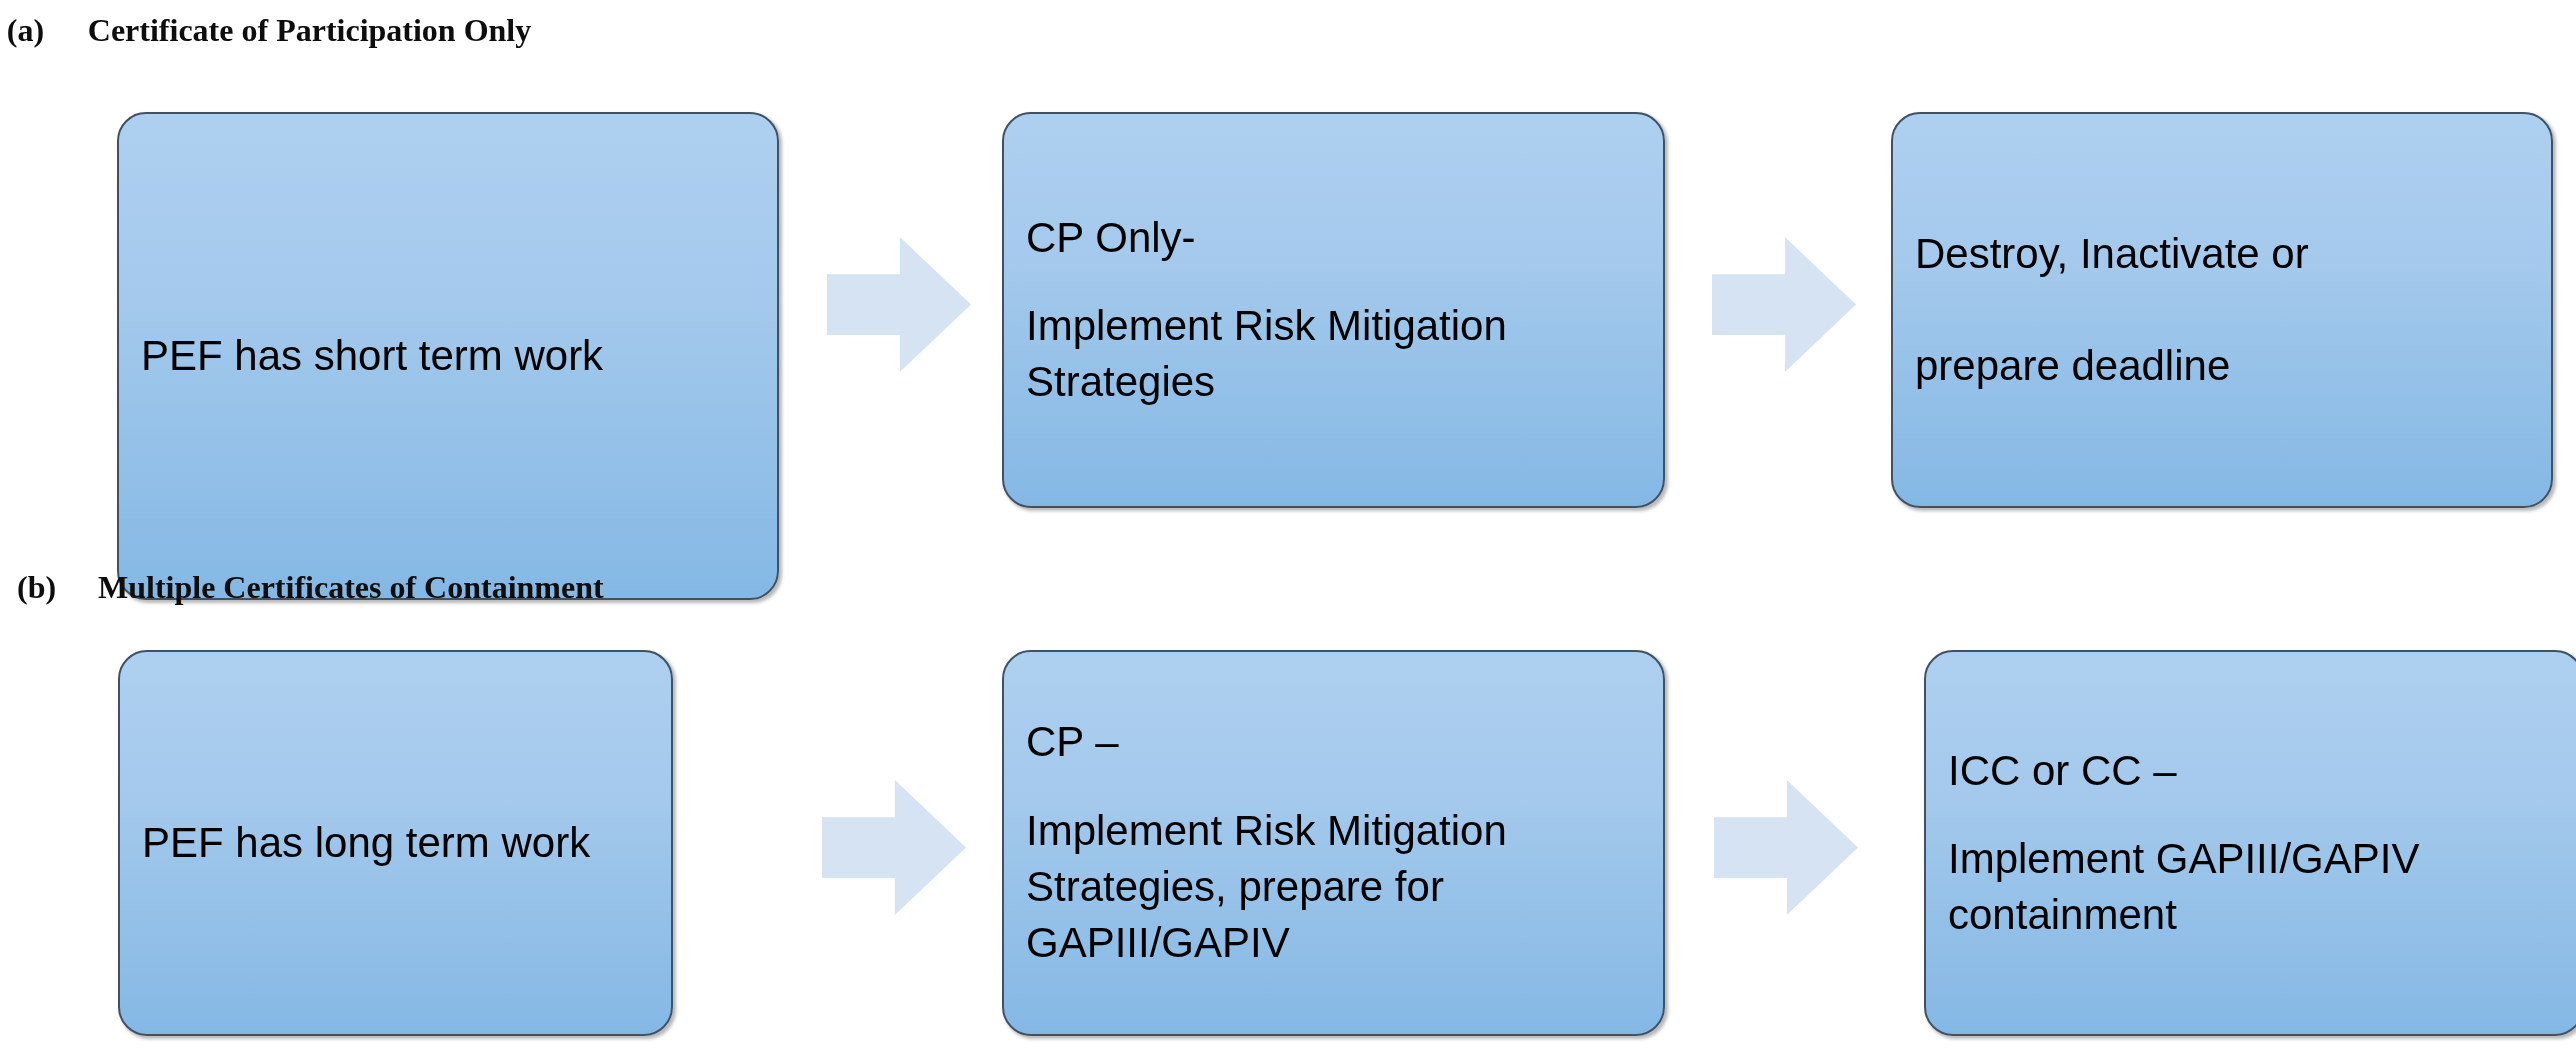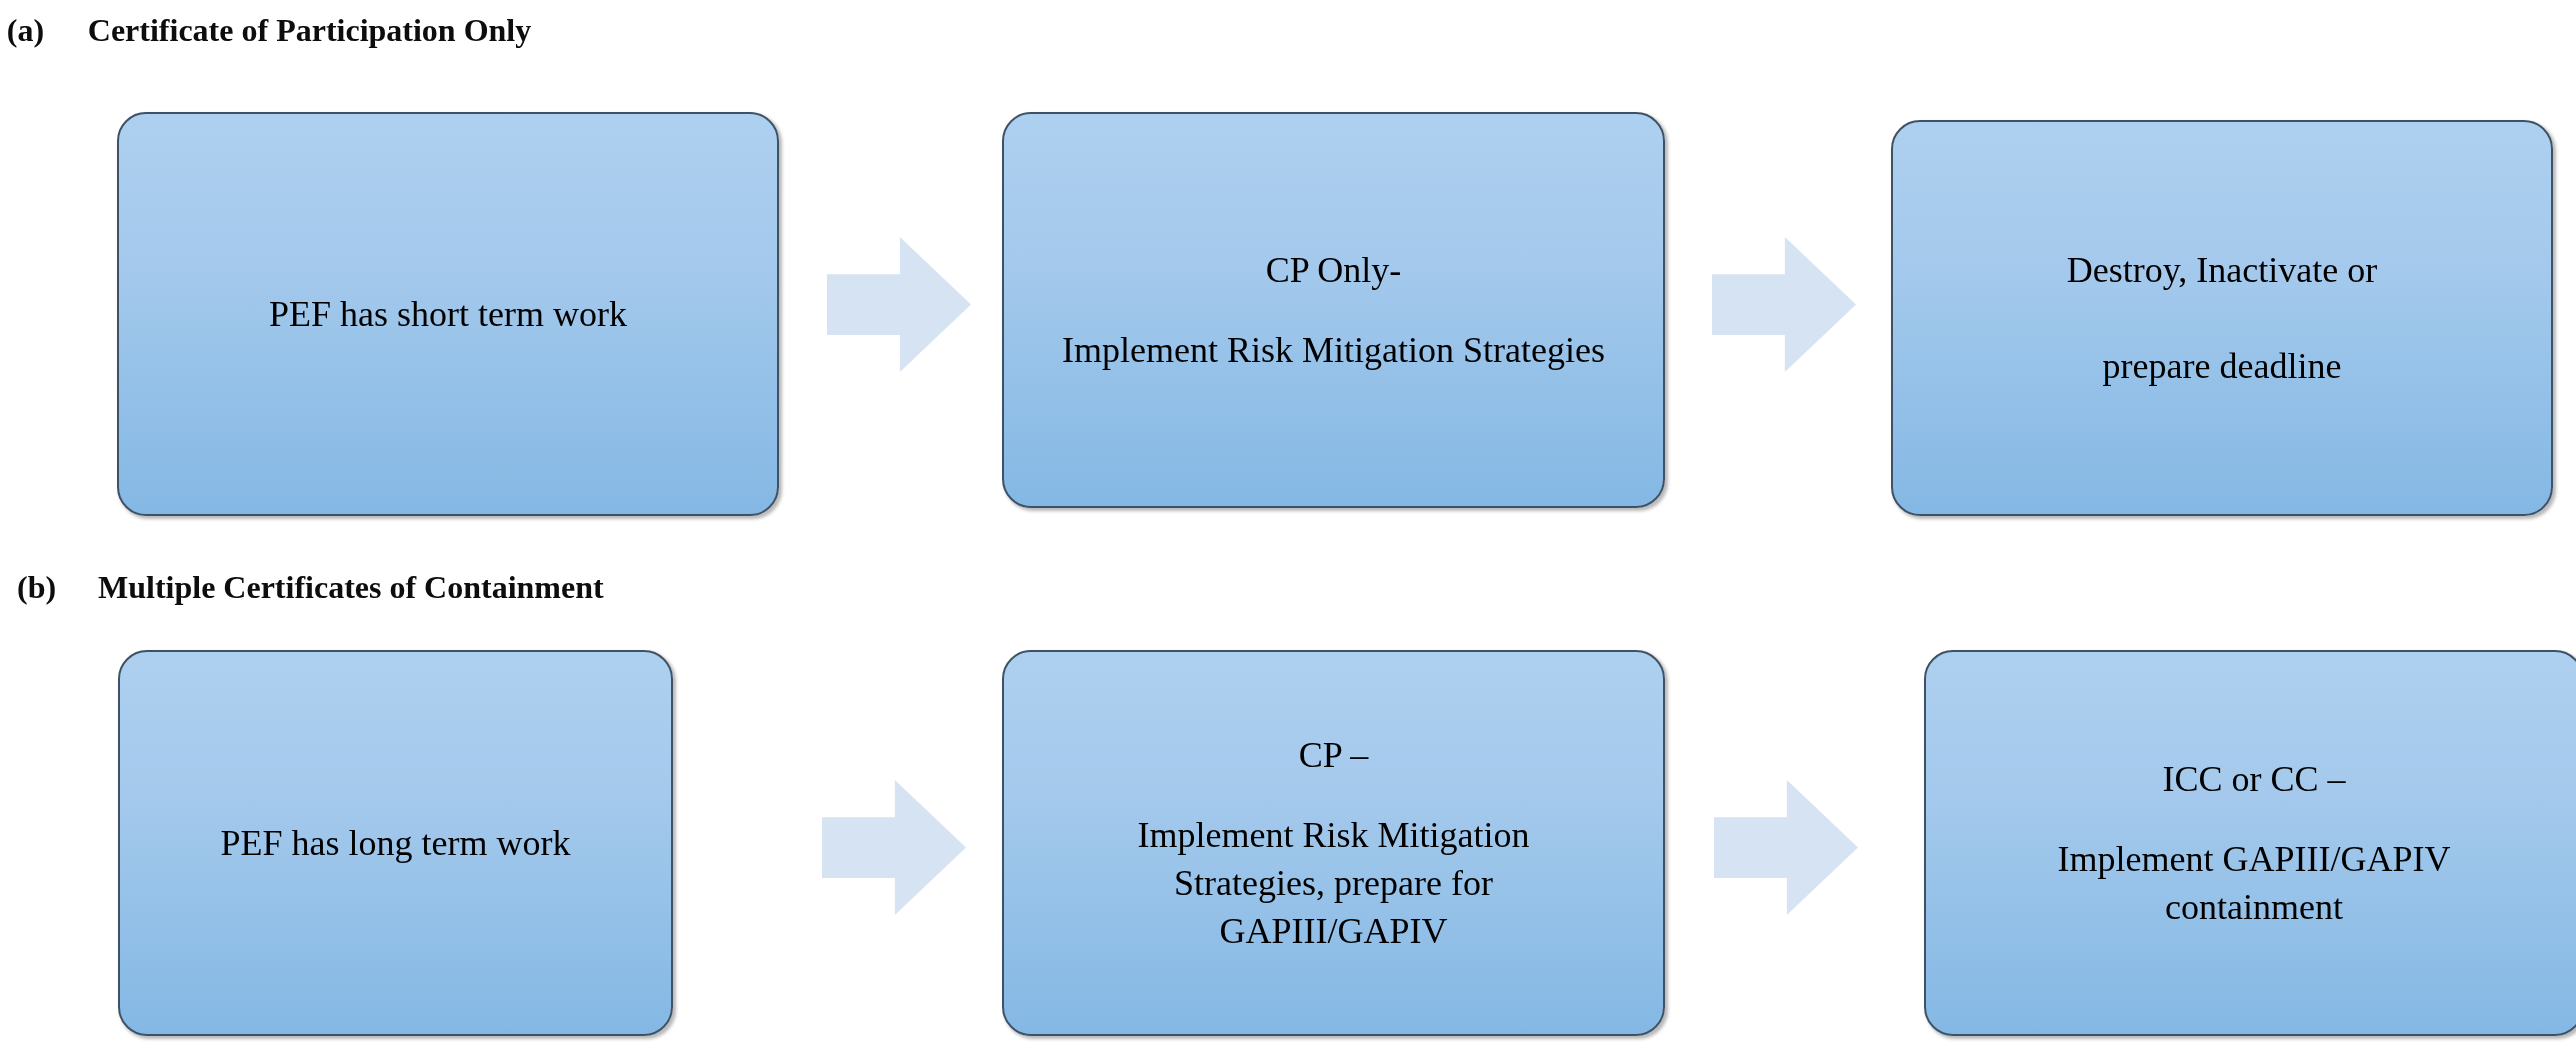"CP Only- Implement Risk Mitigation" .flow-box .txt { font-family: Liberation Serif, serif -> Liberation Sans, sans-serif; font-size: 36px -> 42px; text-align: center -> left }
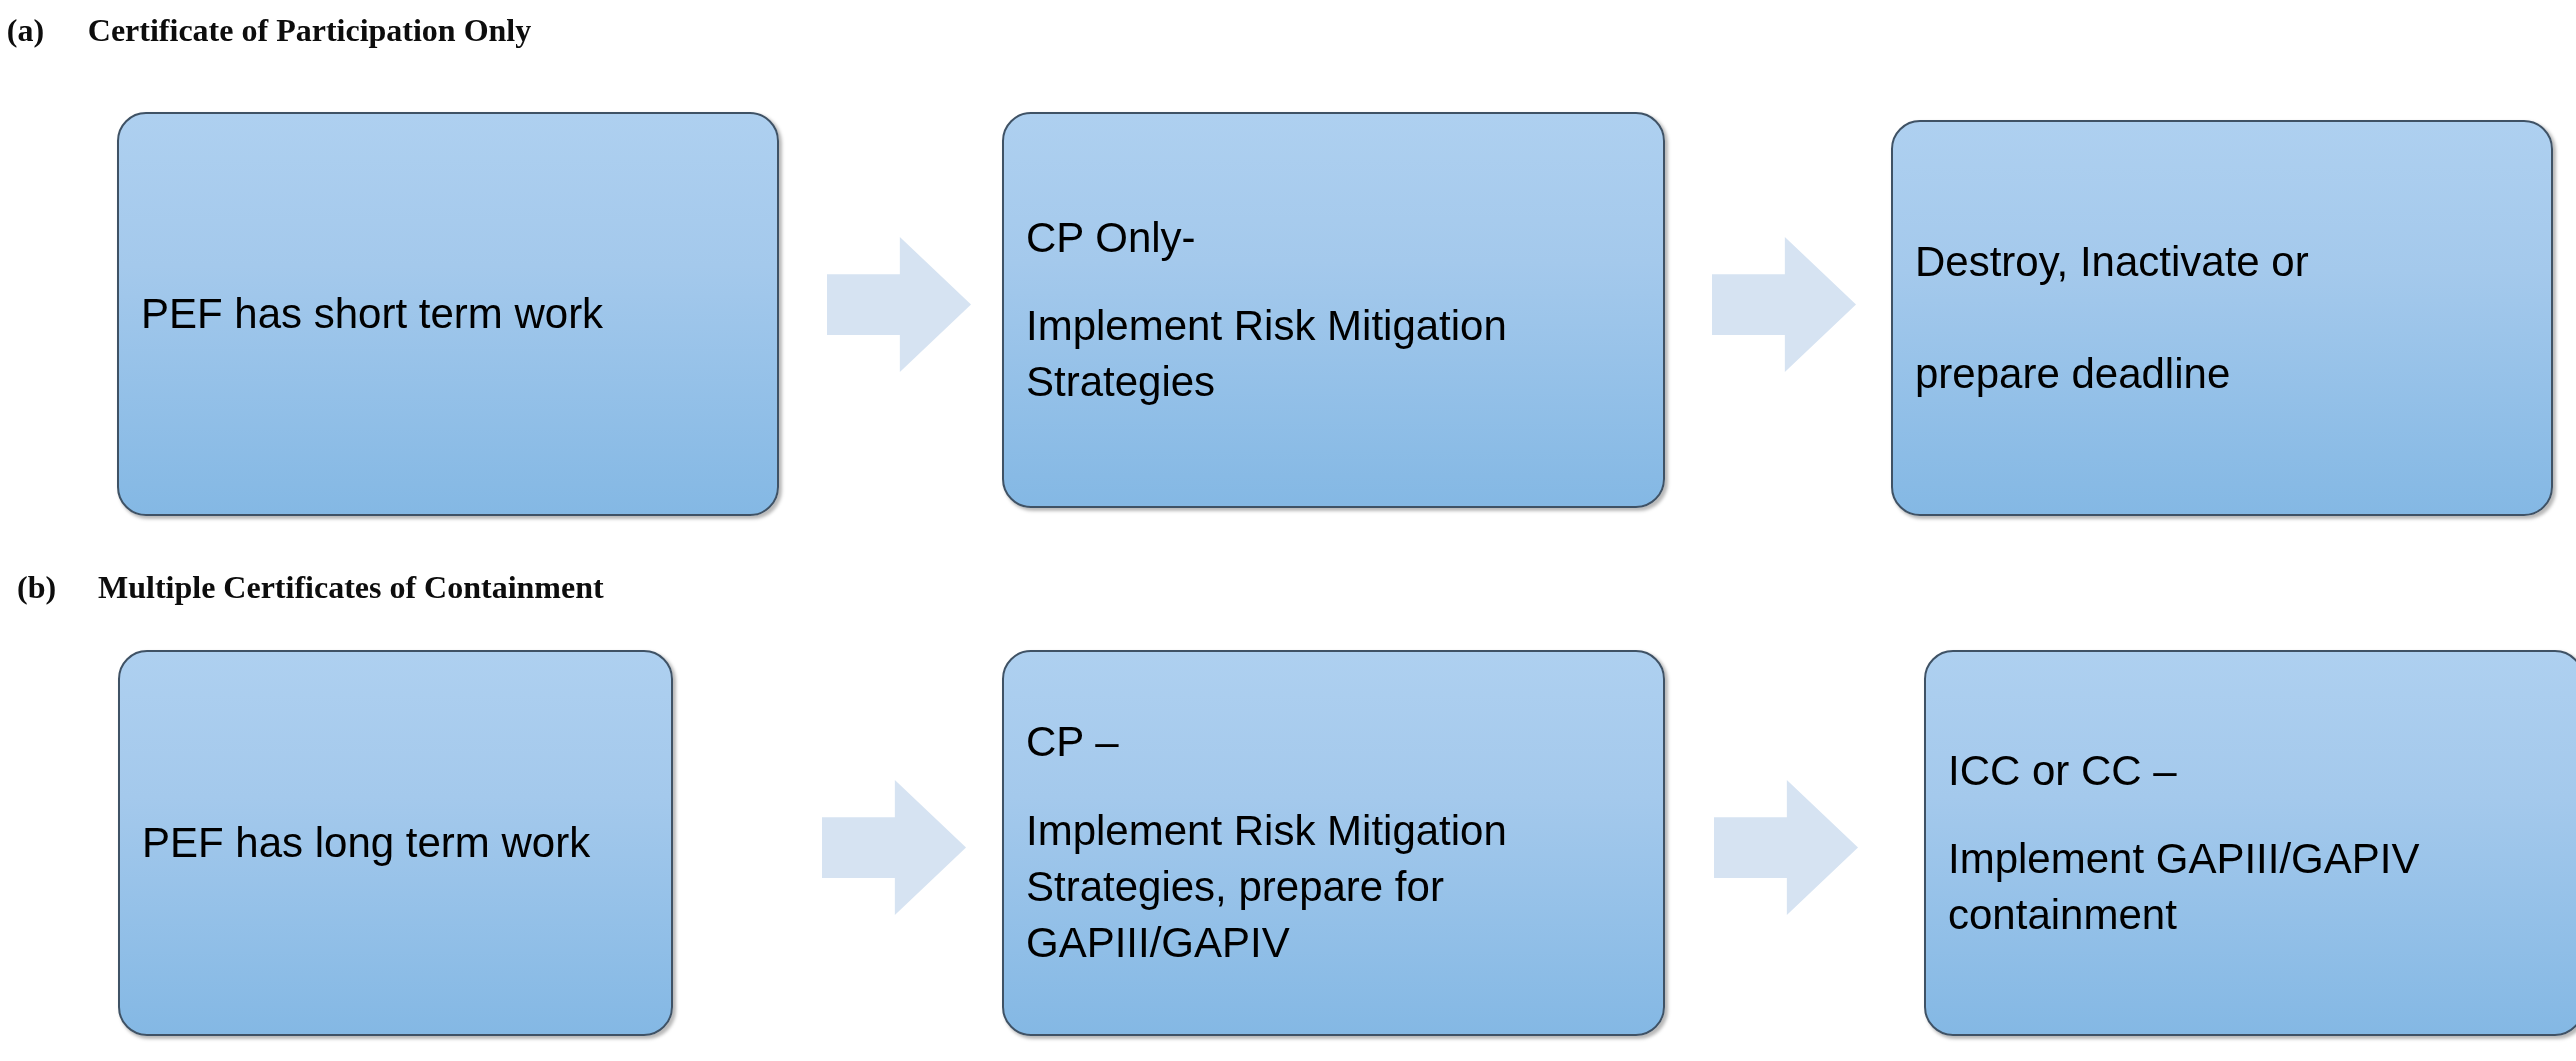"Destroy, Inactivate or" .box-a3 { top: 120px -> 112px }
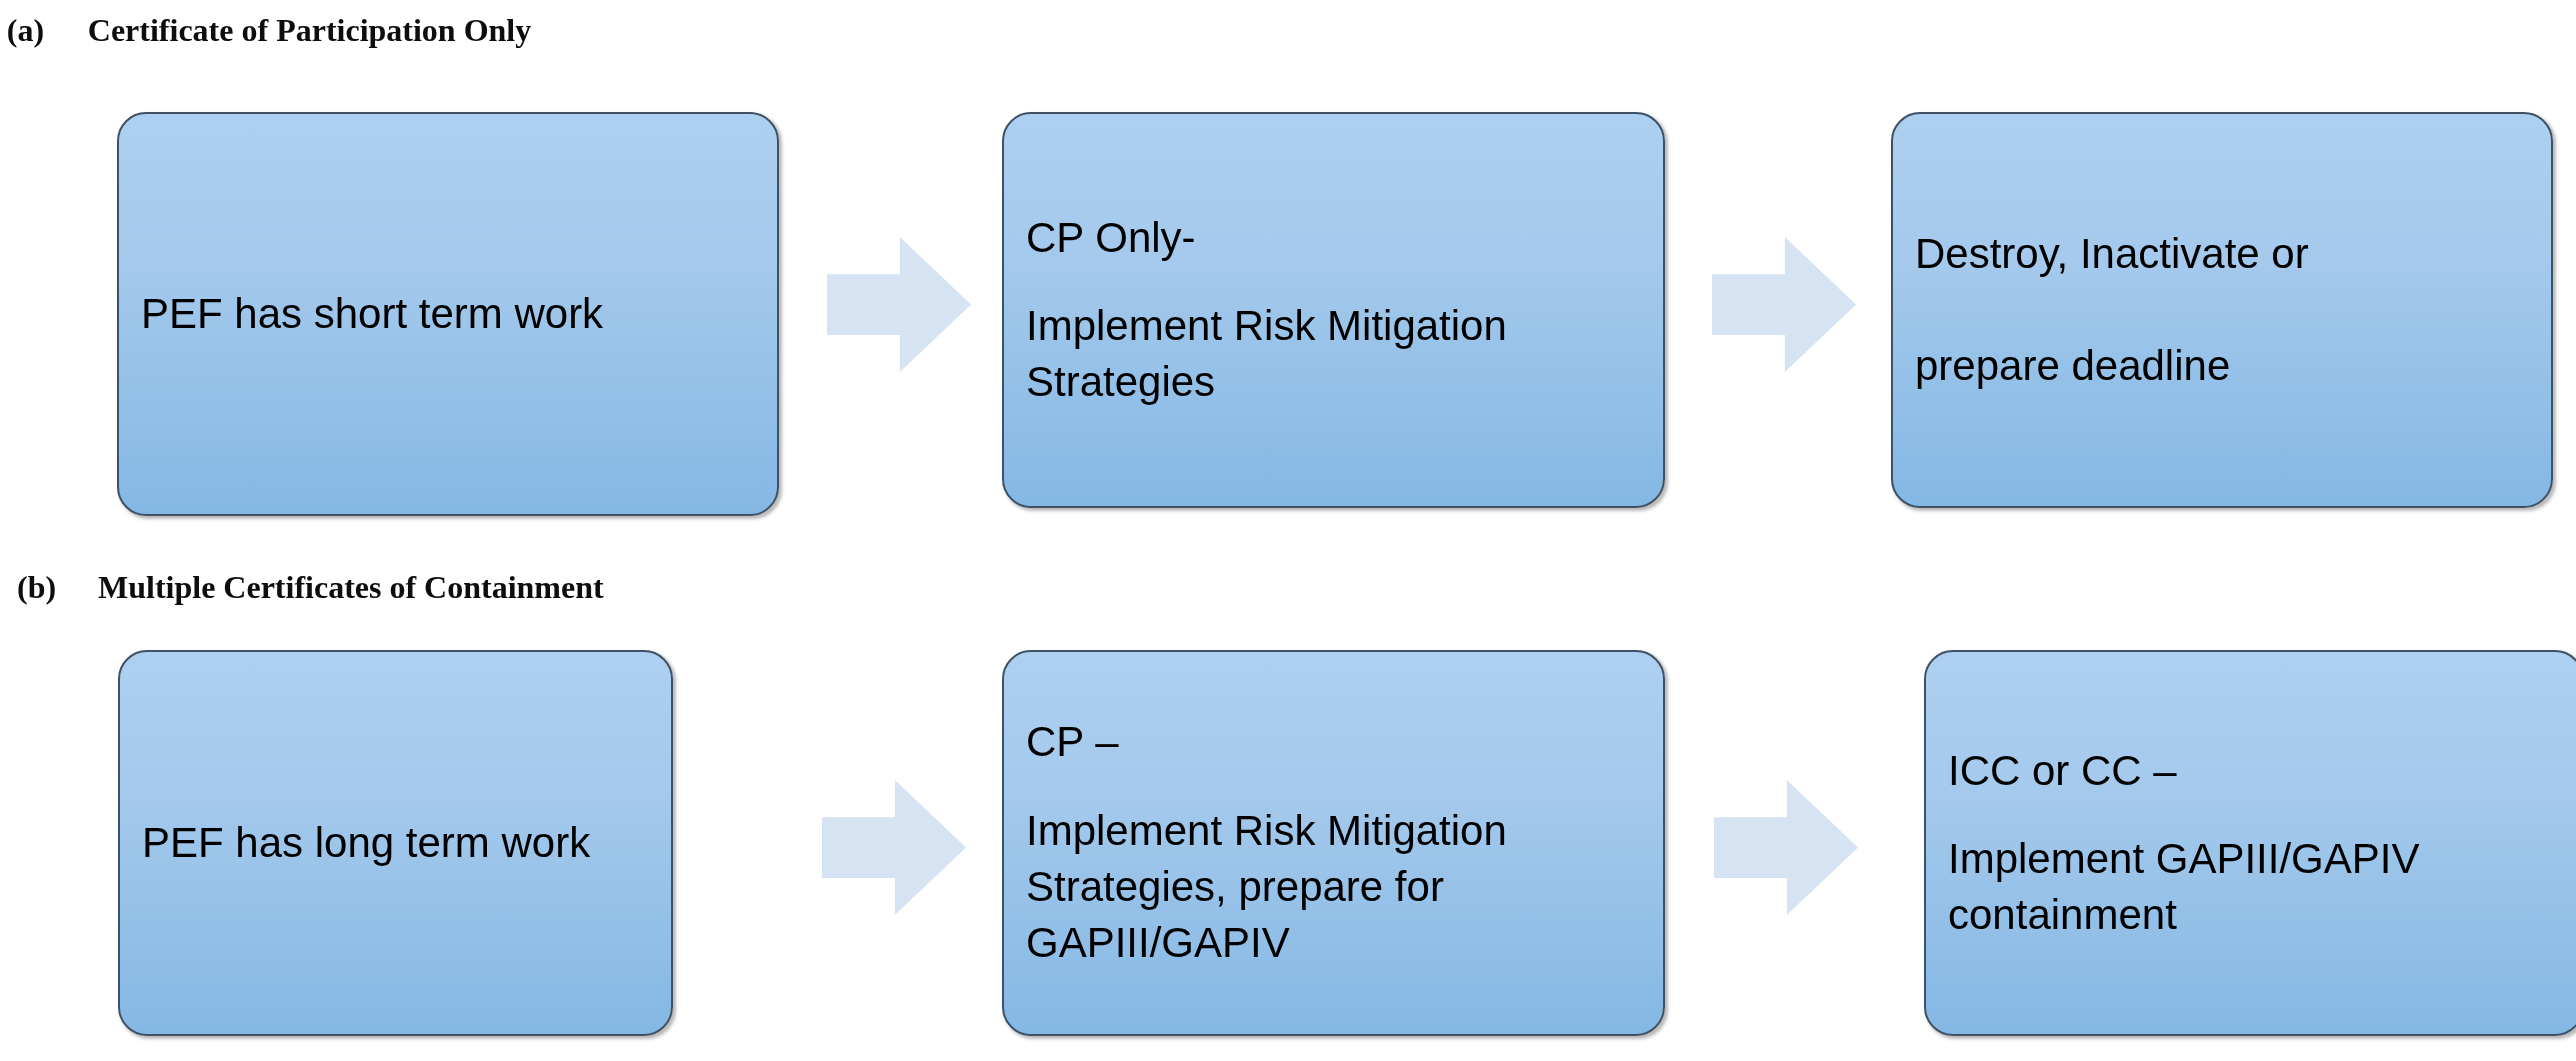"PEF has short term work" .box-a1 { height: 404px -> 488px }
